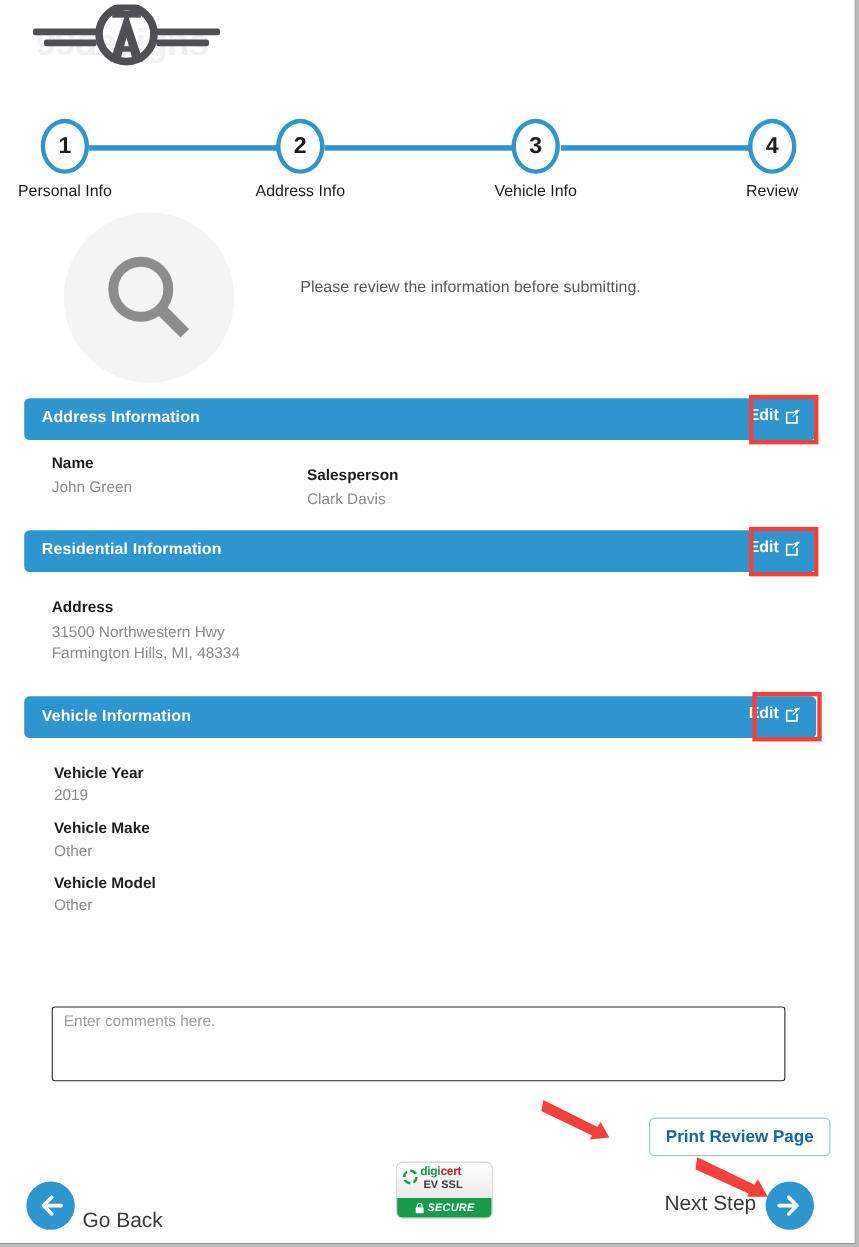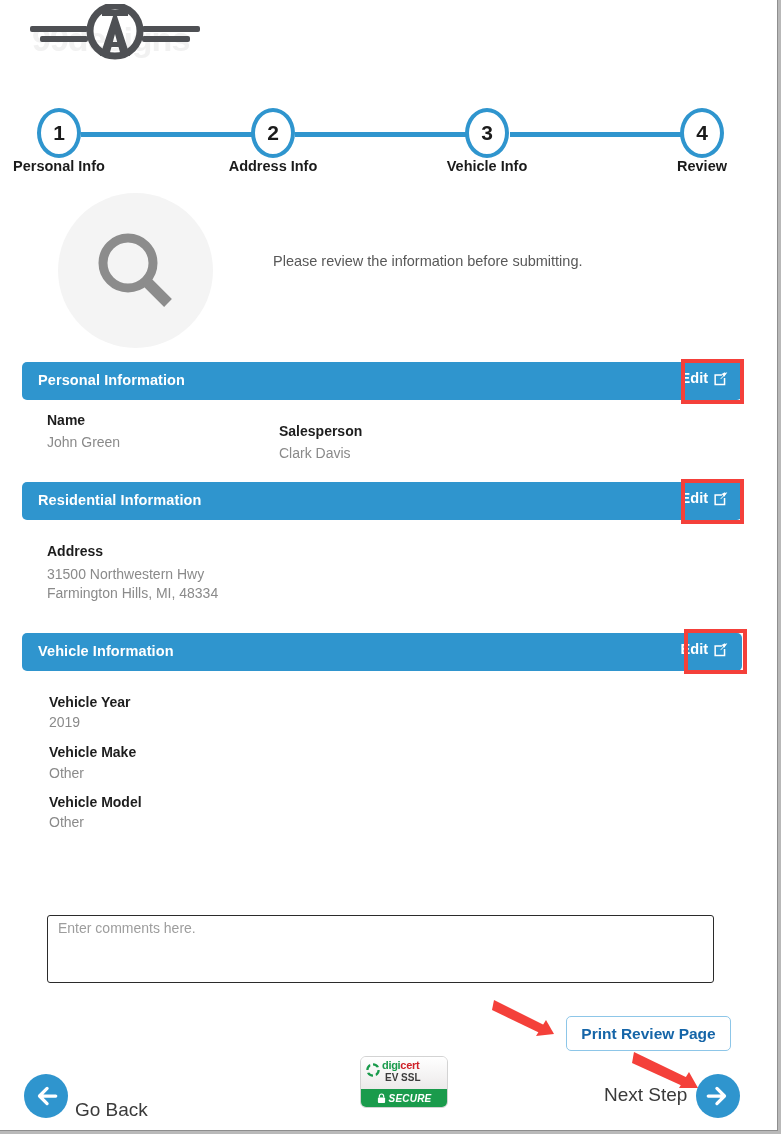"Personal Info" .step-label { font-weight: bold -> normal; margin-top: none -> 8px }
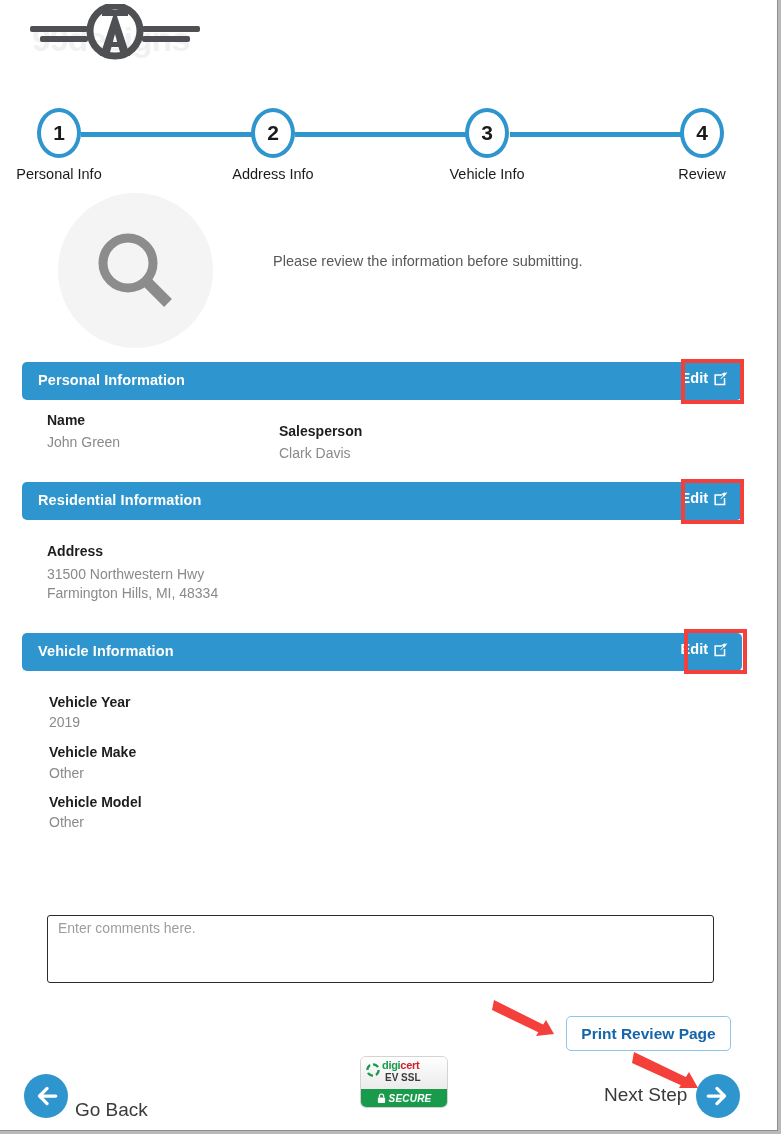"Personal Information" div.bar-title { text: Personal -> Address }
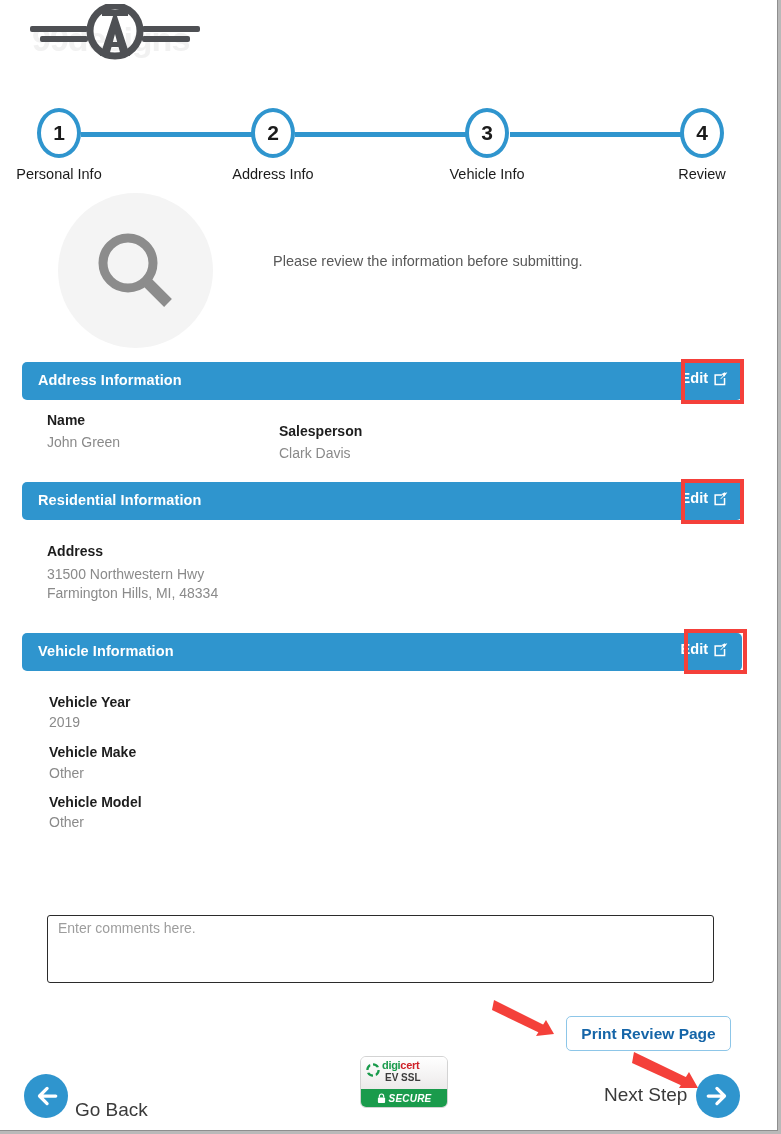"Print Review Page" .print-btn { left: 566px -> 590px }
